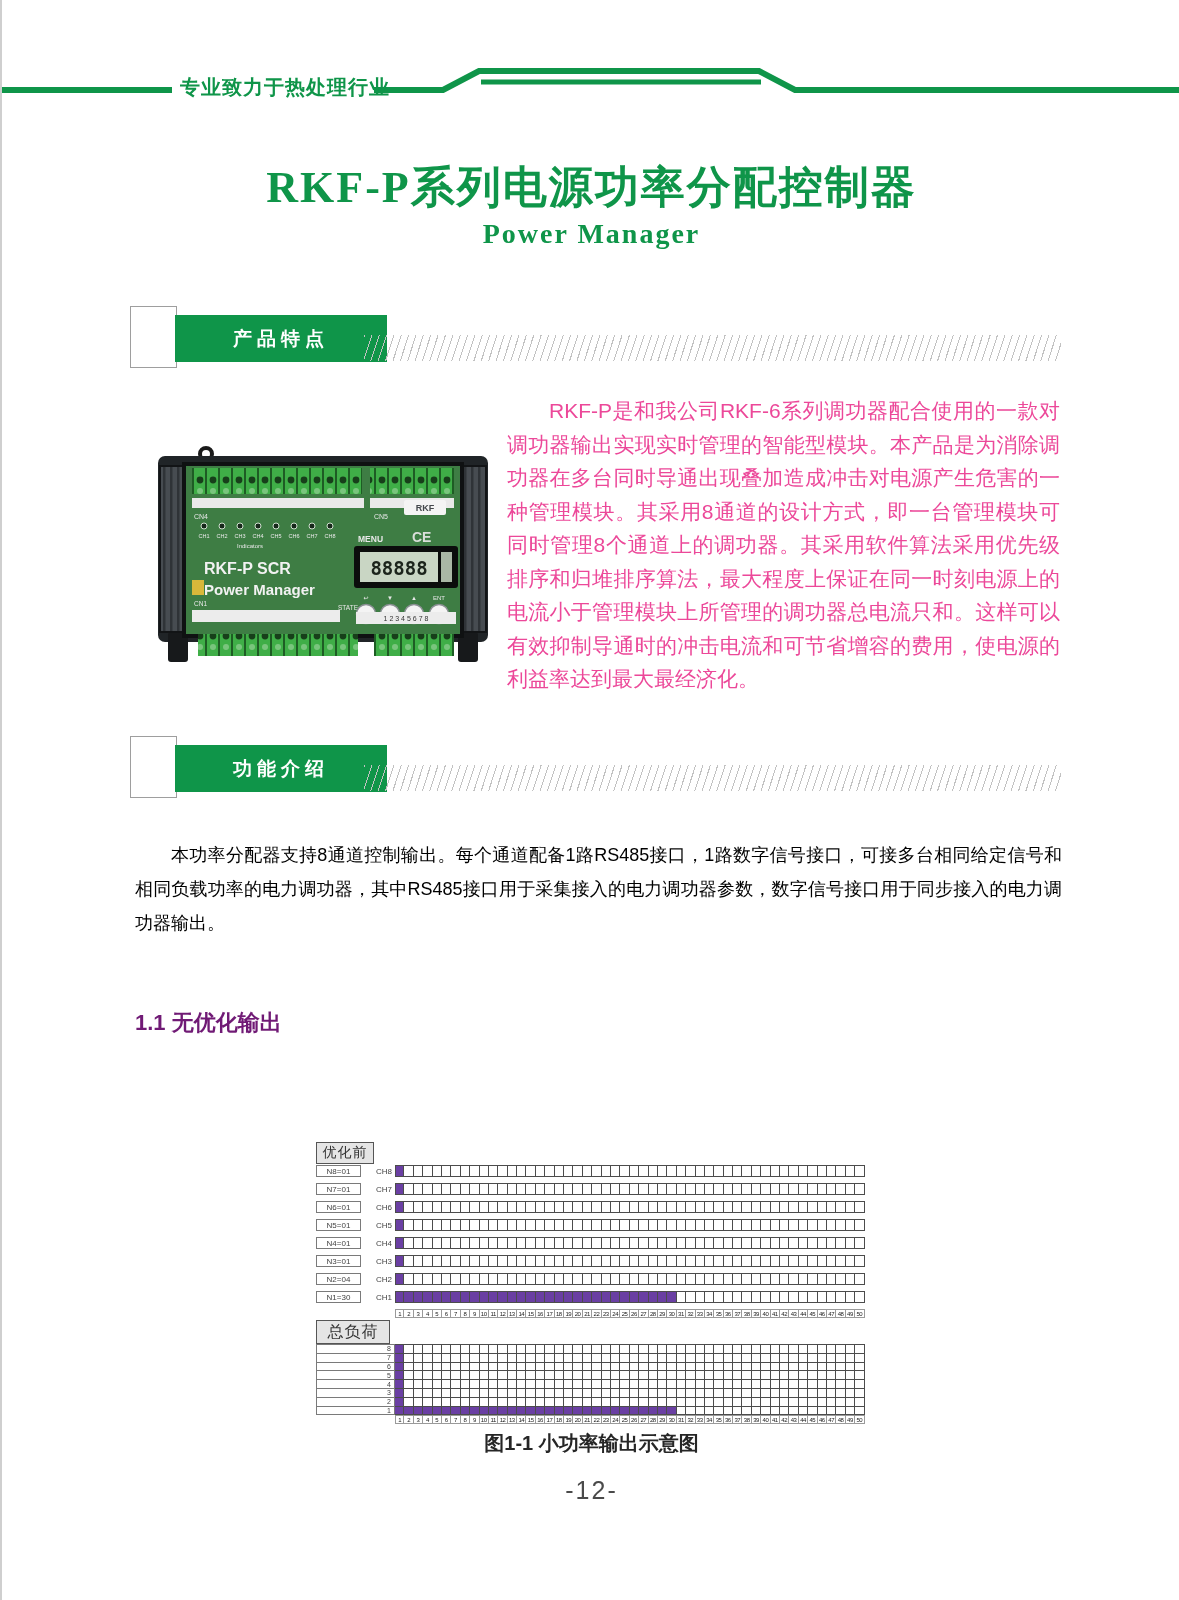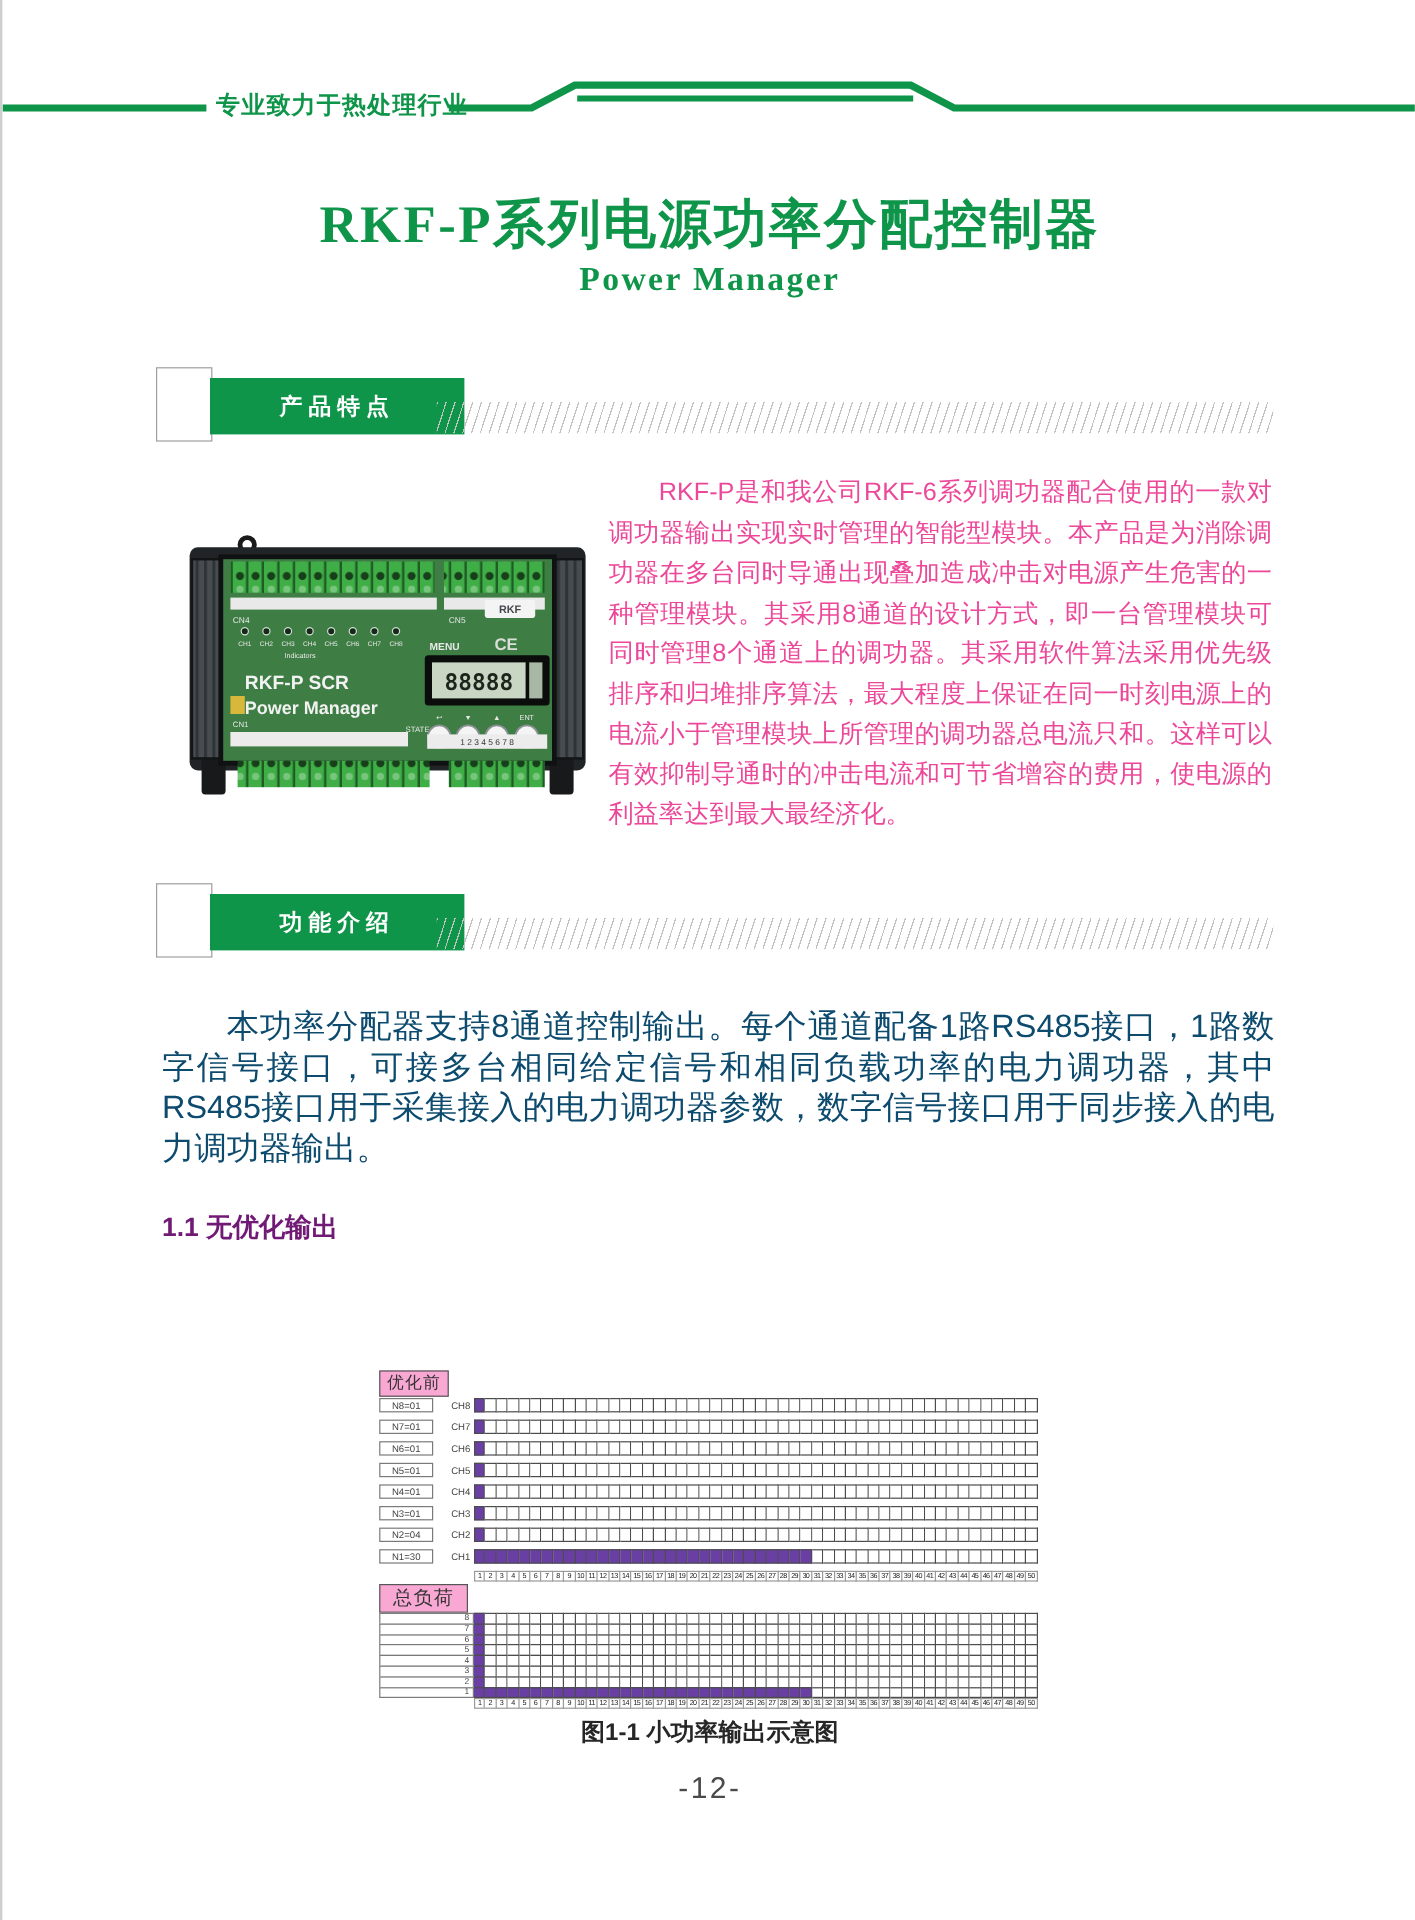"本功率分配器支持8通道控制输出。每个通道配备1路RS485接口，1路数字信号接口" .functions-body { color: #0c4a6e -> #000000; font-size: 27px -> 18px }
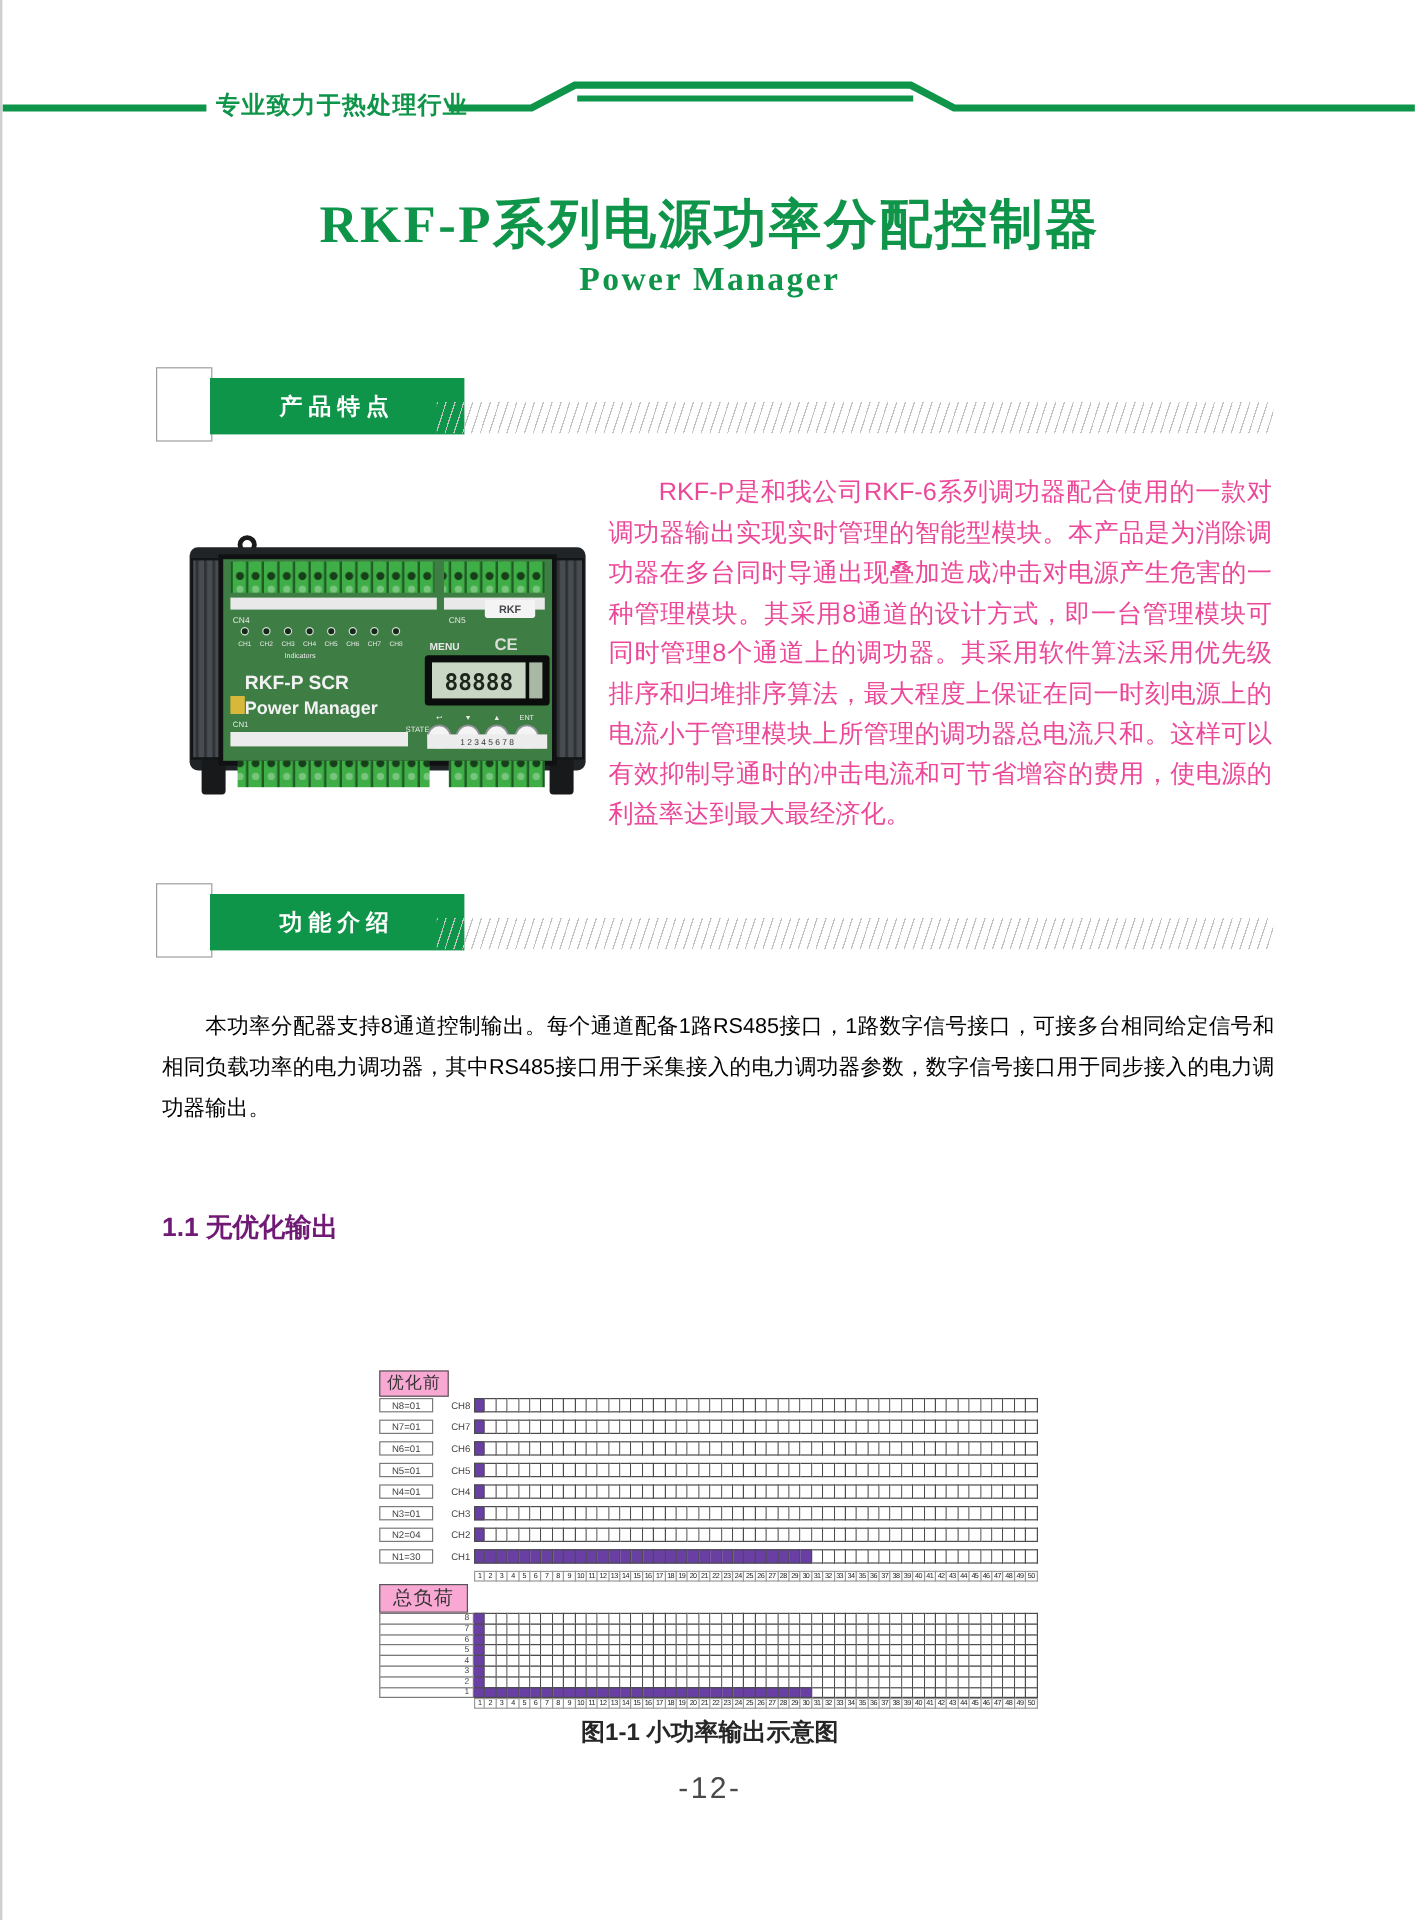"优化前" .fig-tag { background: #f9a8d4 -> #e5e5e5 }
